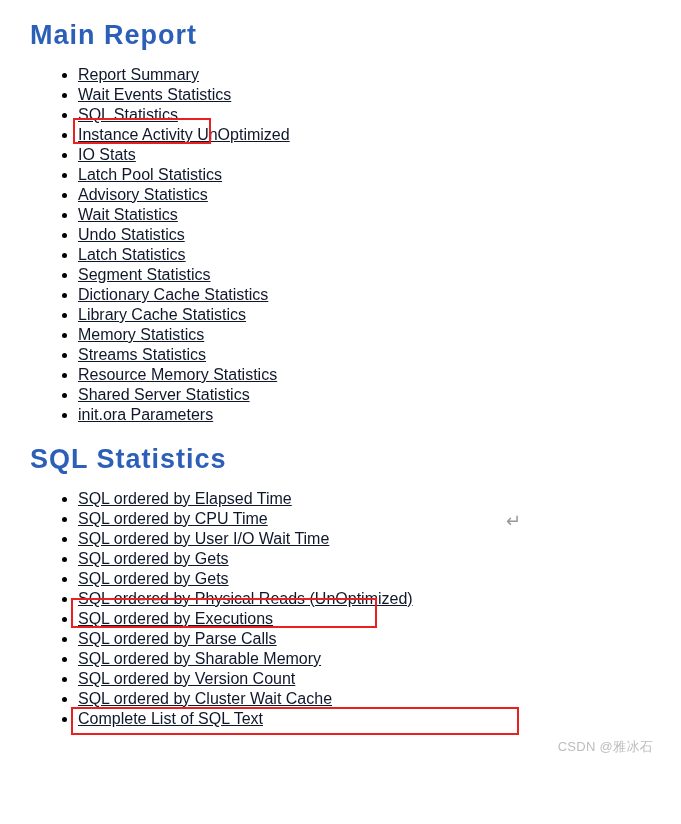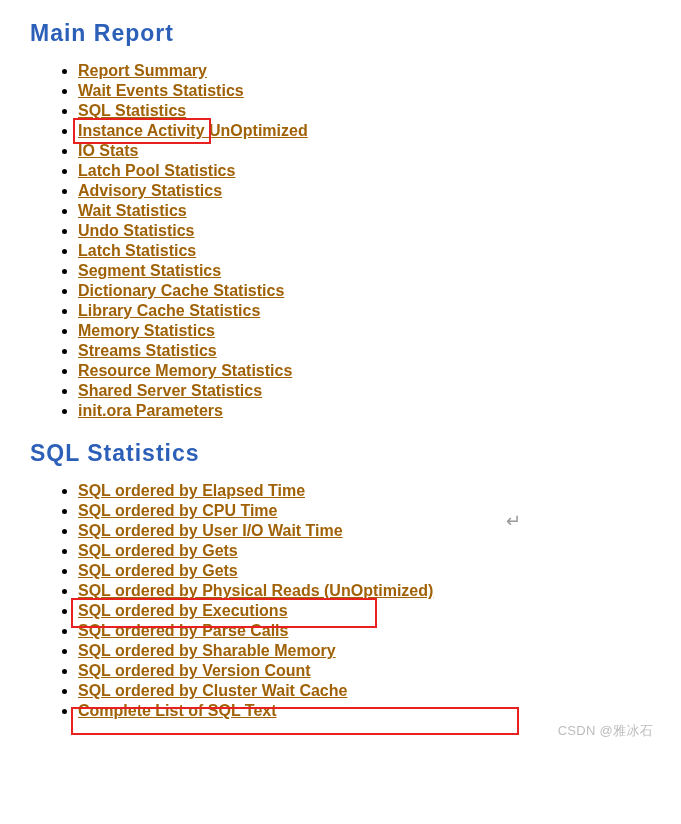"Main Report" h2 { font-size: 23px -> 27px }
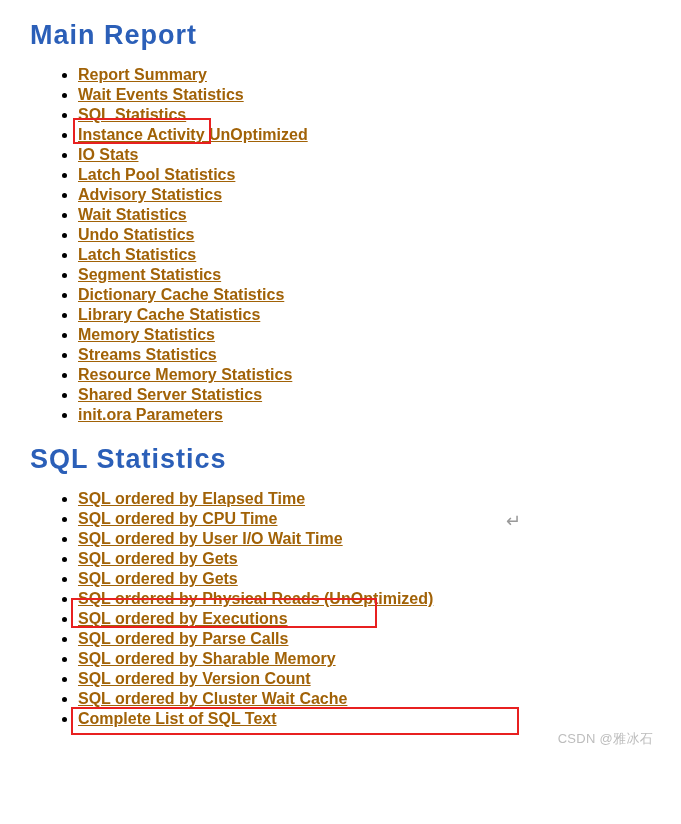"Report Summary" a { color: #a16207 -> #0f172a; font-weight: bold -> normal }
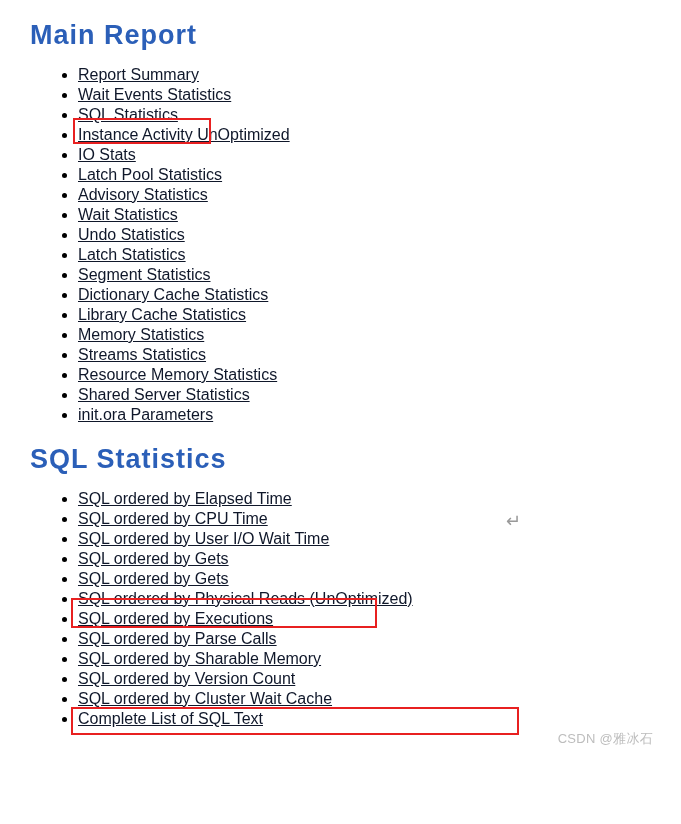"CSDN @雅冰石" .watermark { bottom: 20px -> 12px }
